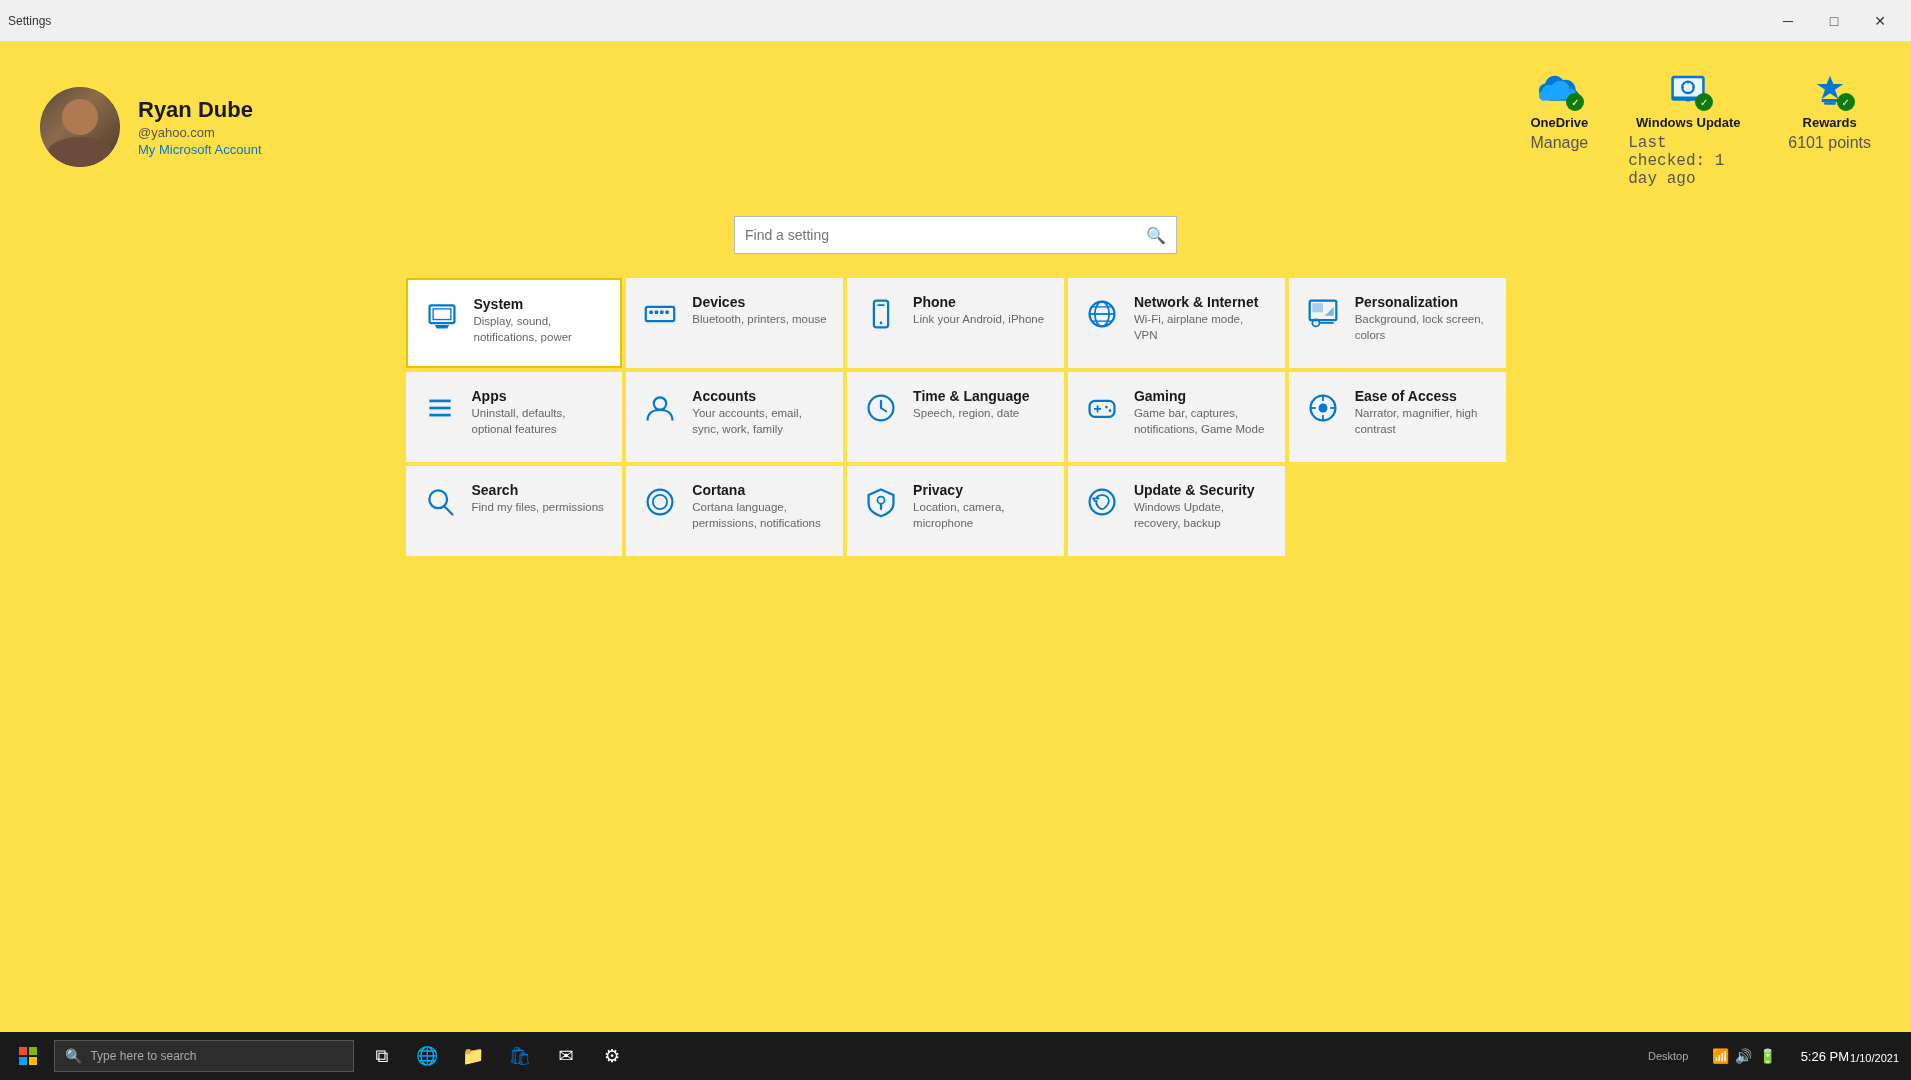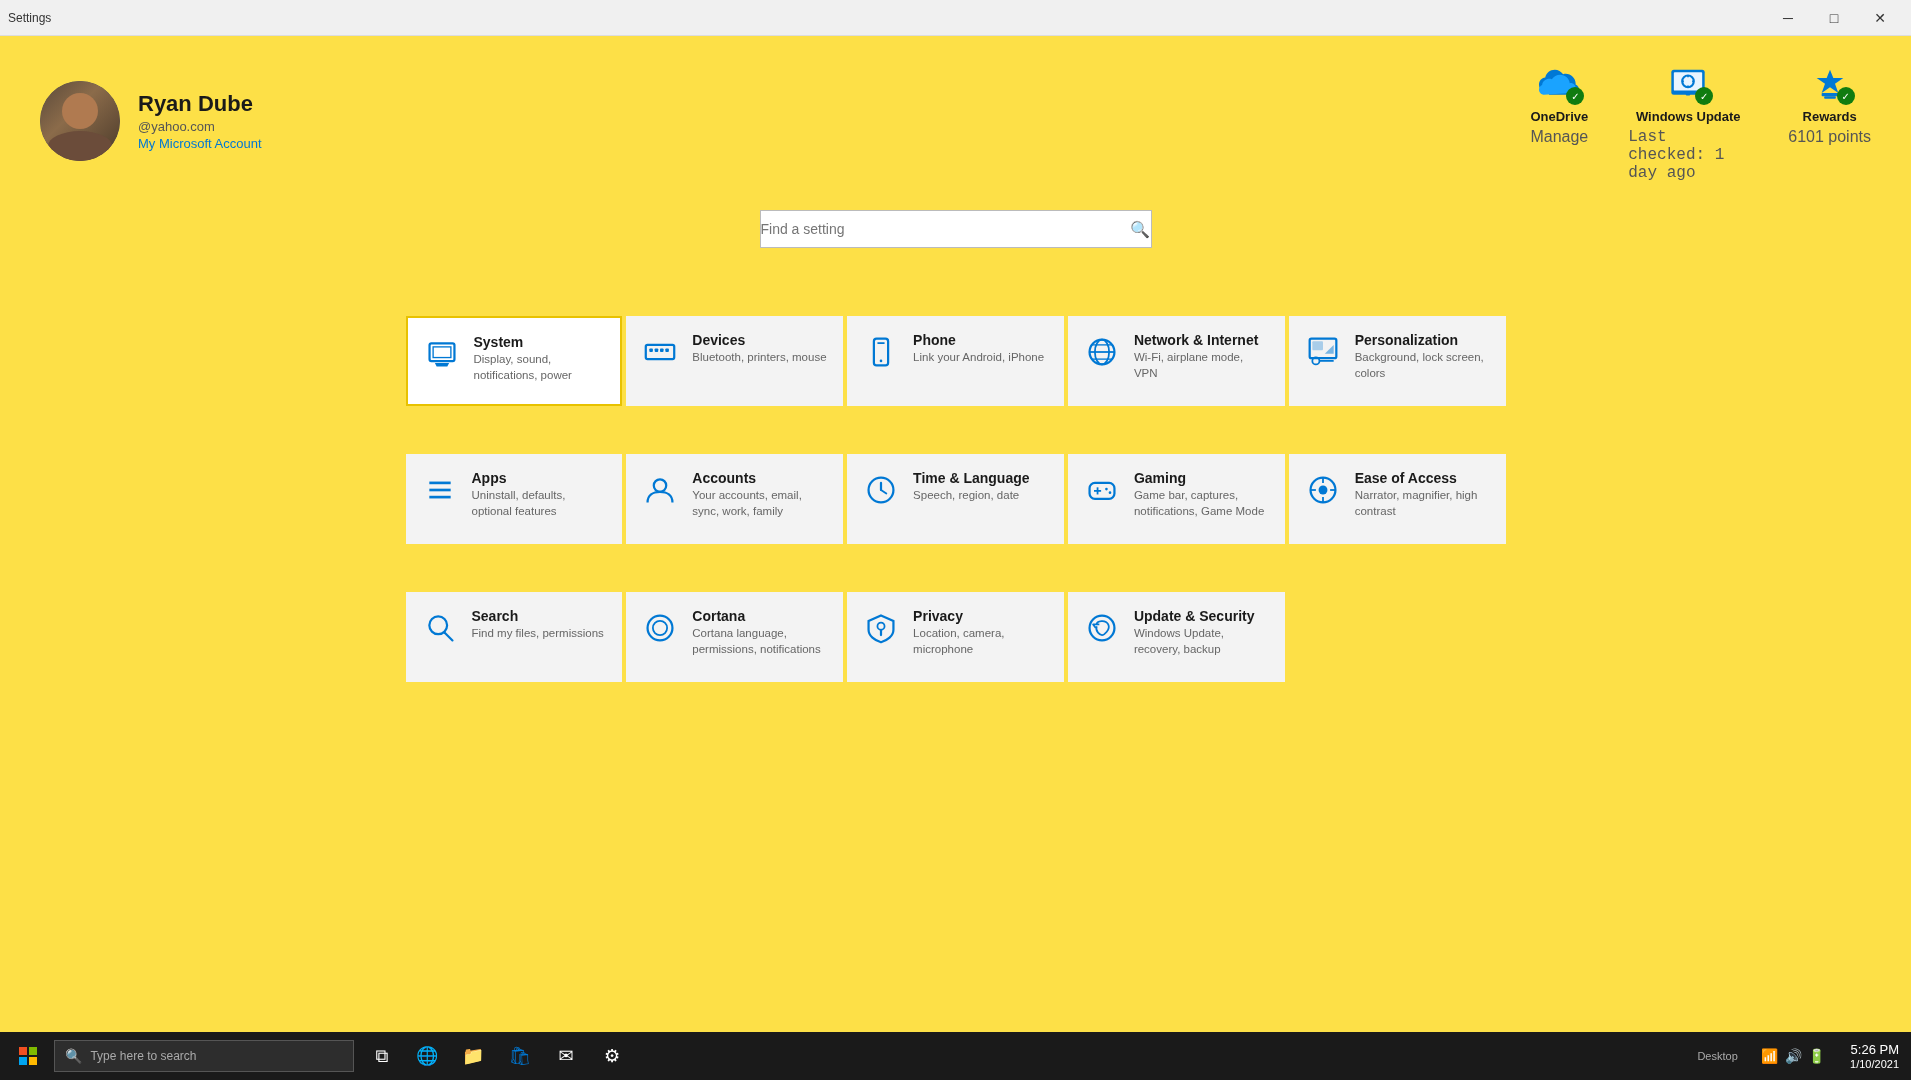"Settings" .title-bar { height: 36px -> 42px }
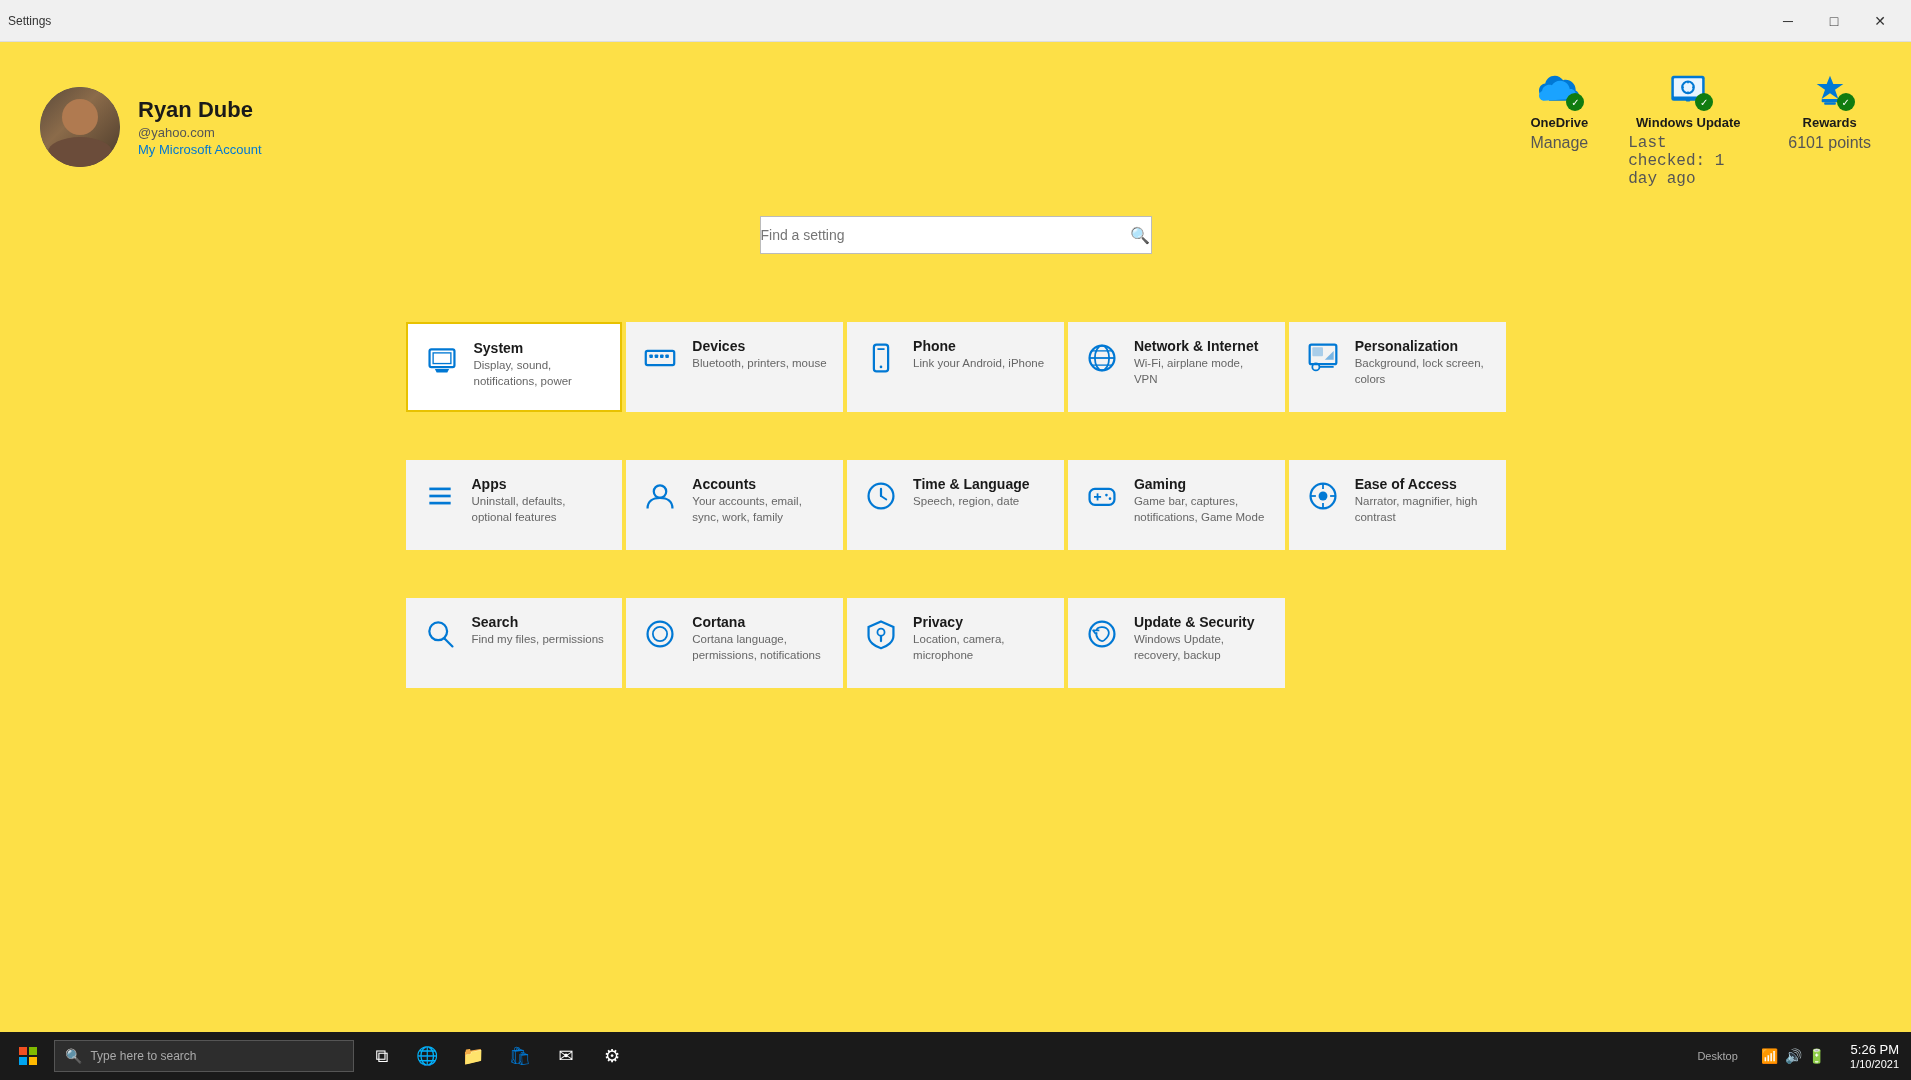"Find a setting" .search-box { padding: 0 0 -> 0 10px; width: 392px -> 443px }
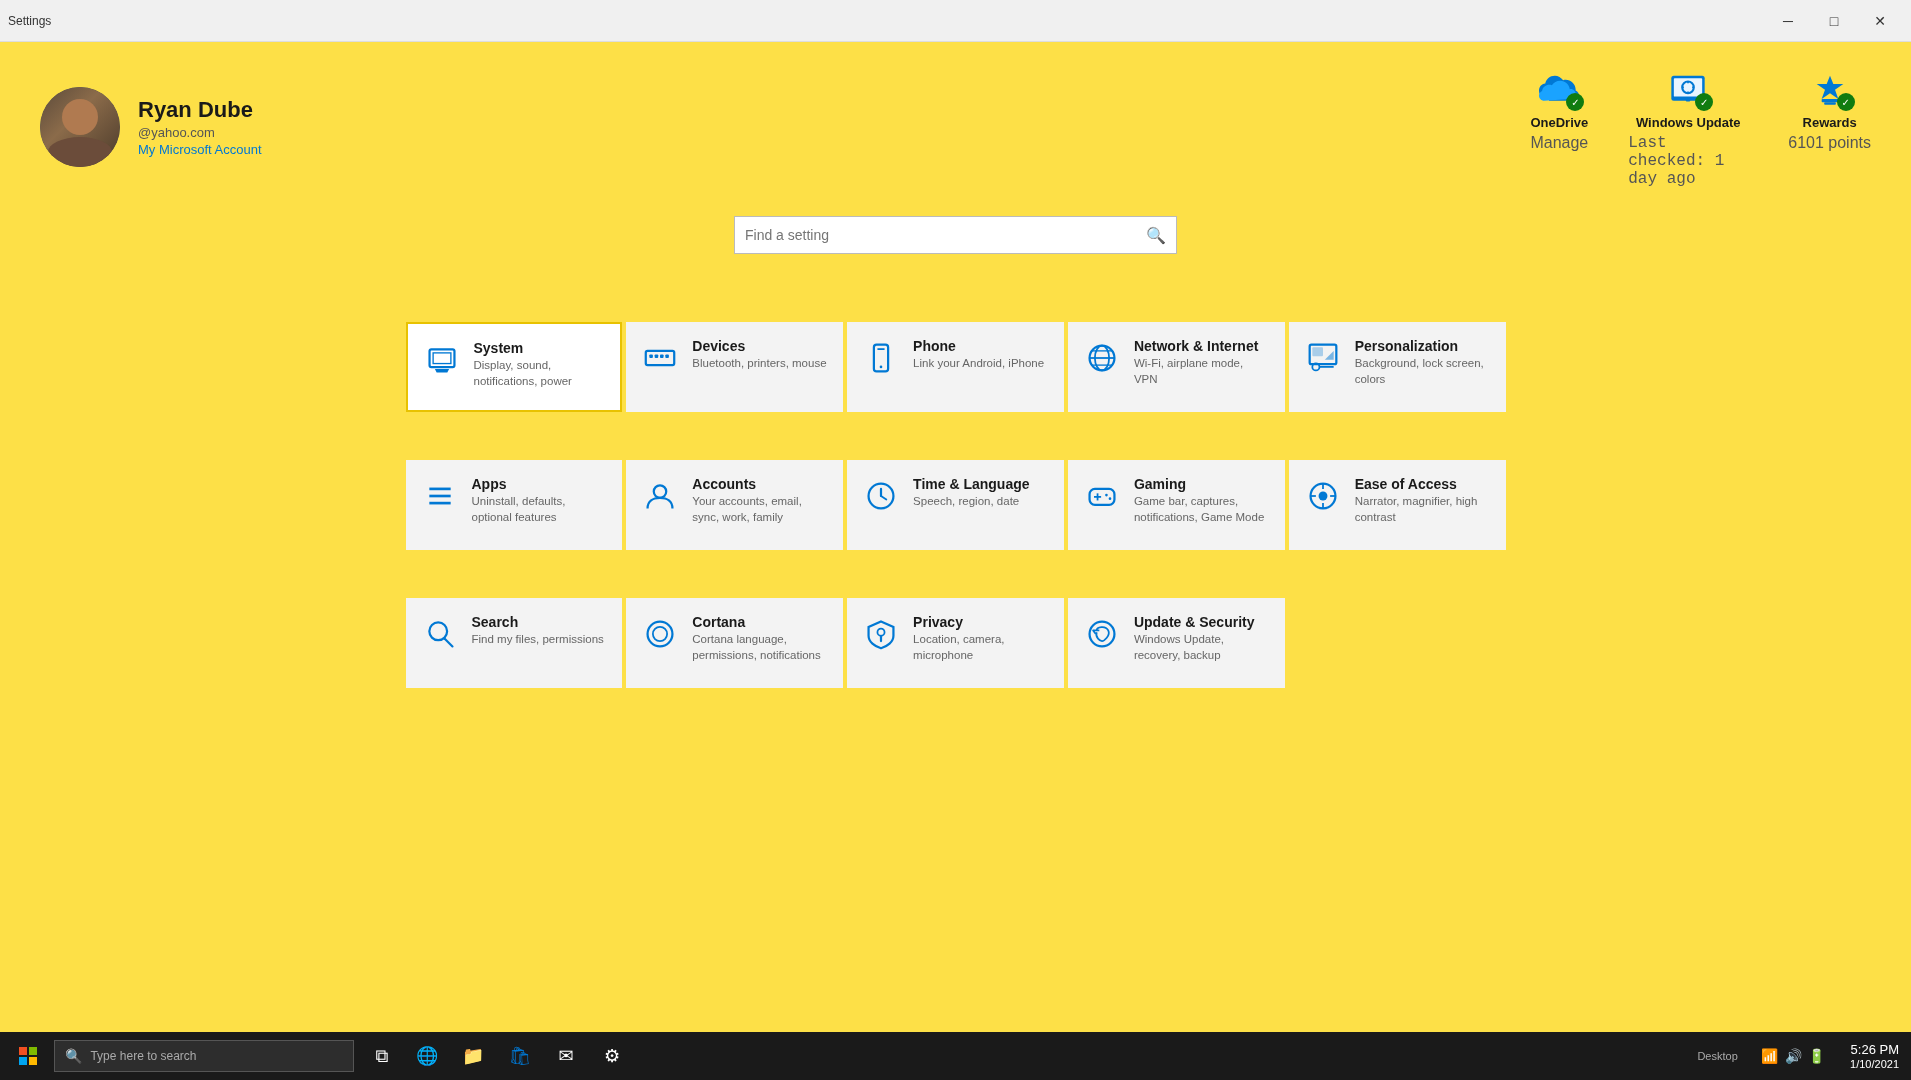"System" .settings-tile { margin-top: 44px -> none }
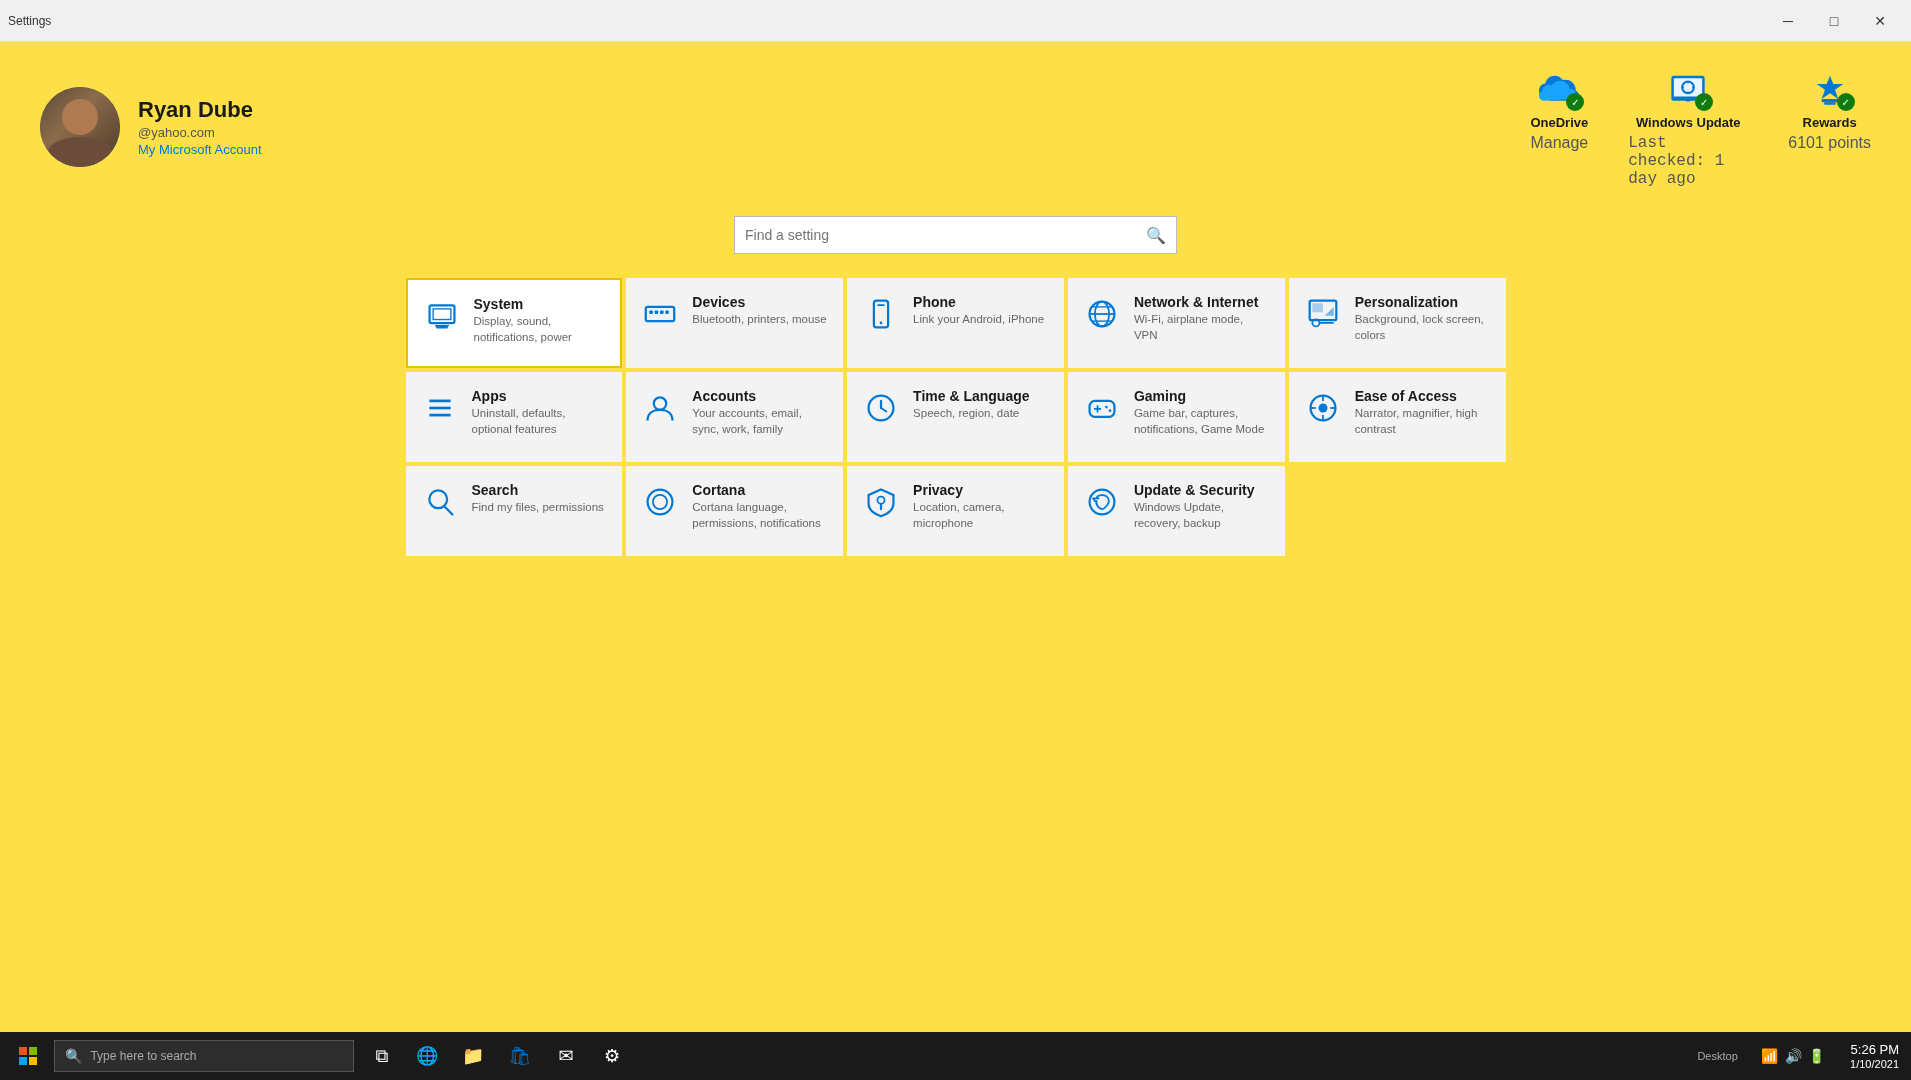"5:26 PM" .taskbar-datetime { flex-direction: column -> row }
